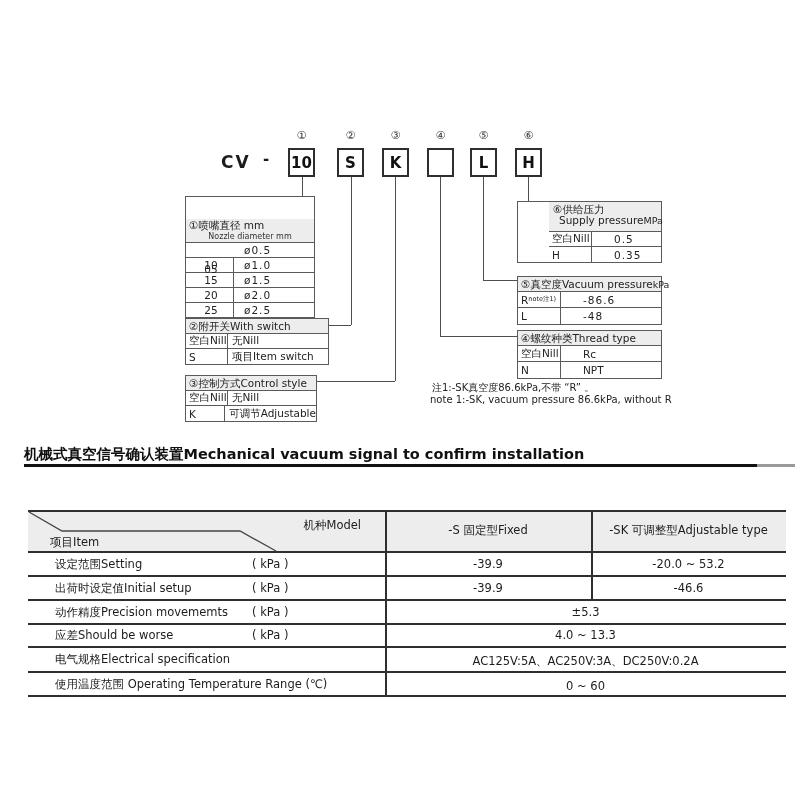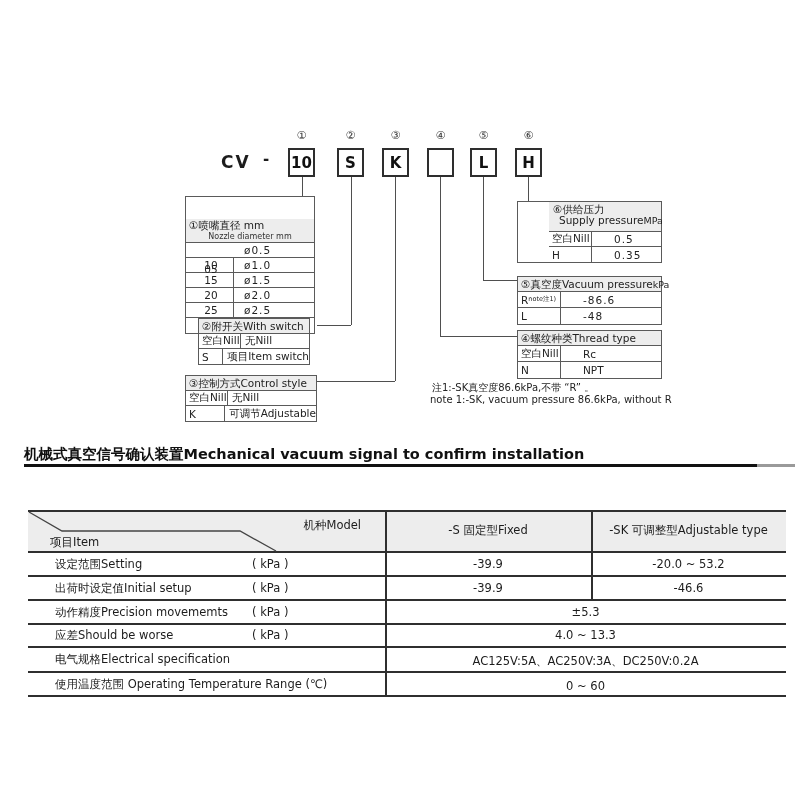"②附开关With switch" div.mini { left: 198px -> 185px; width: 112px -> 144px }
